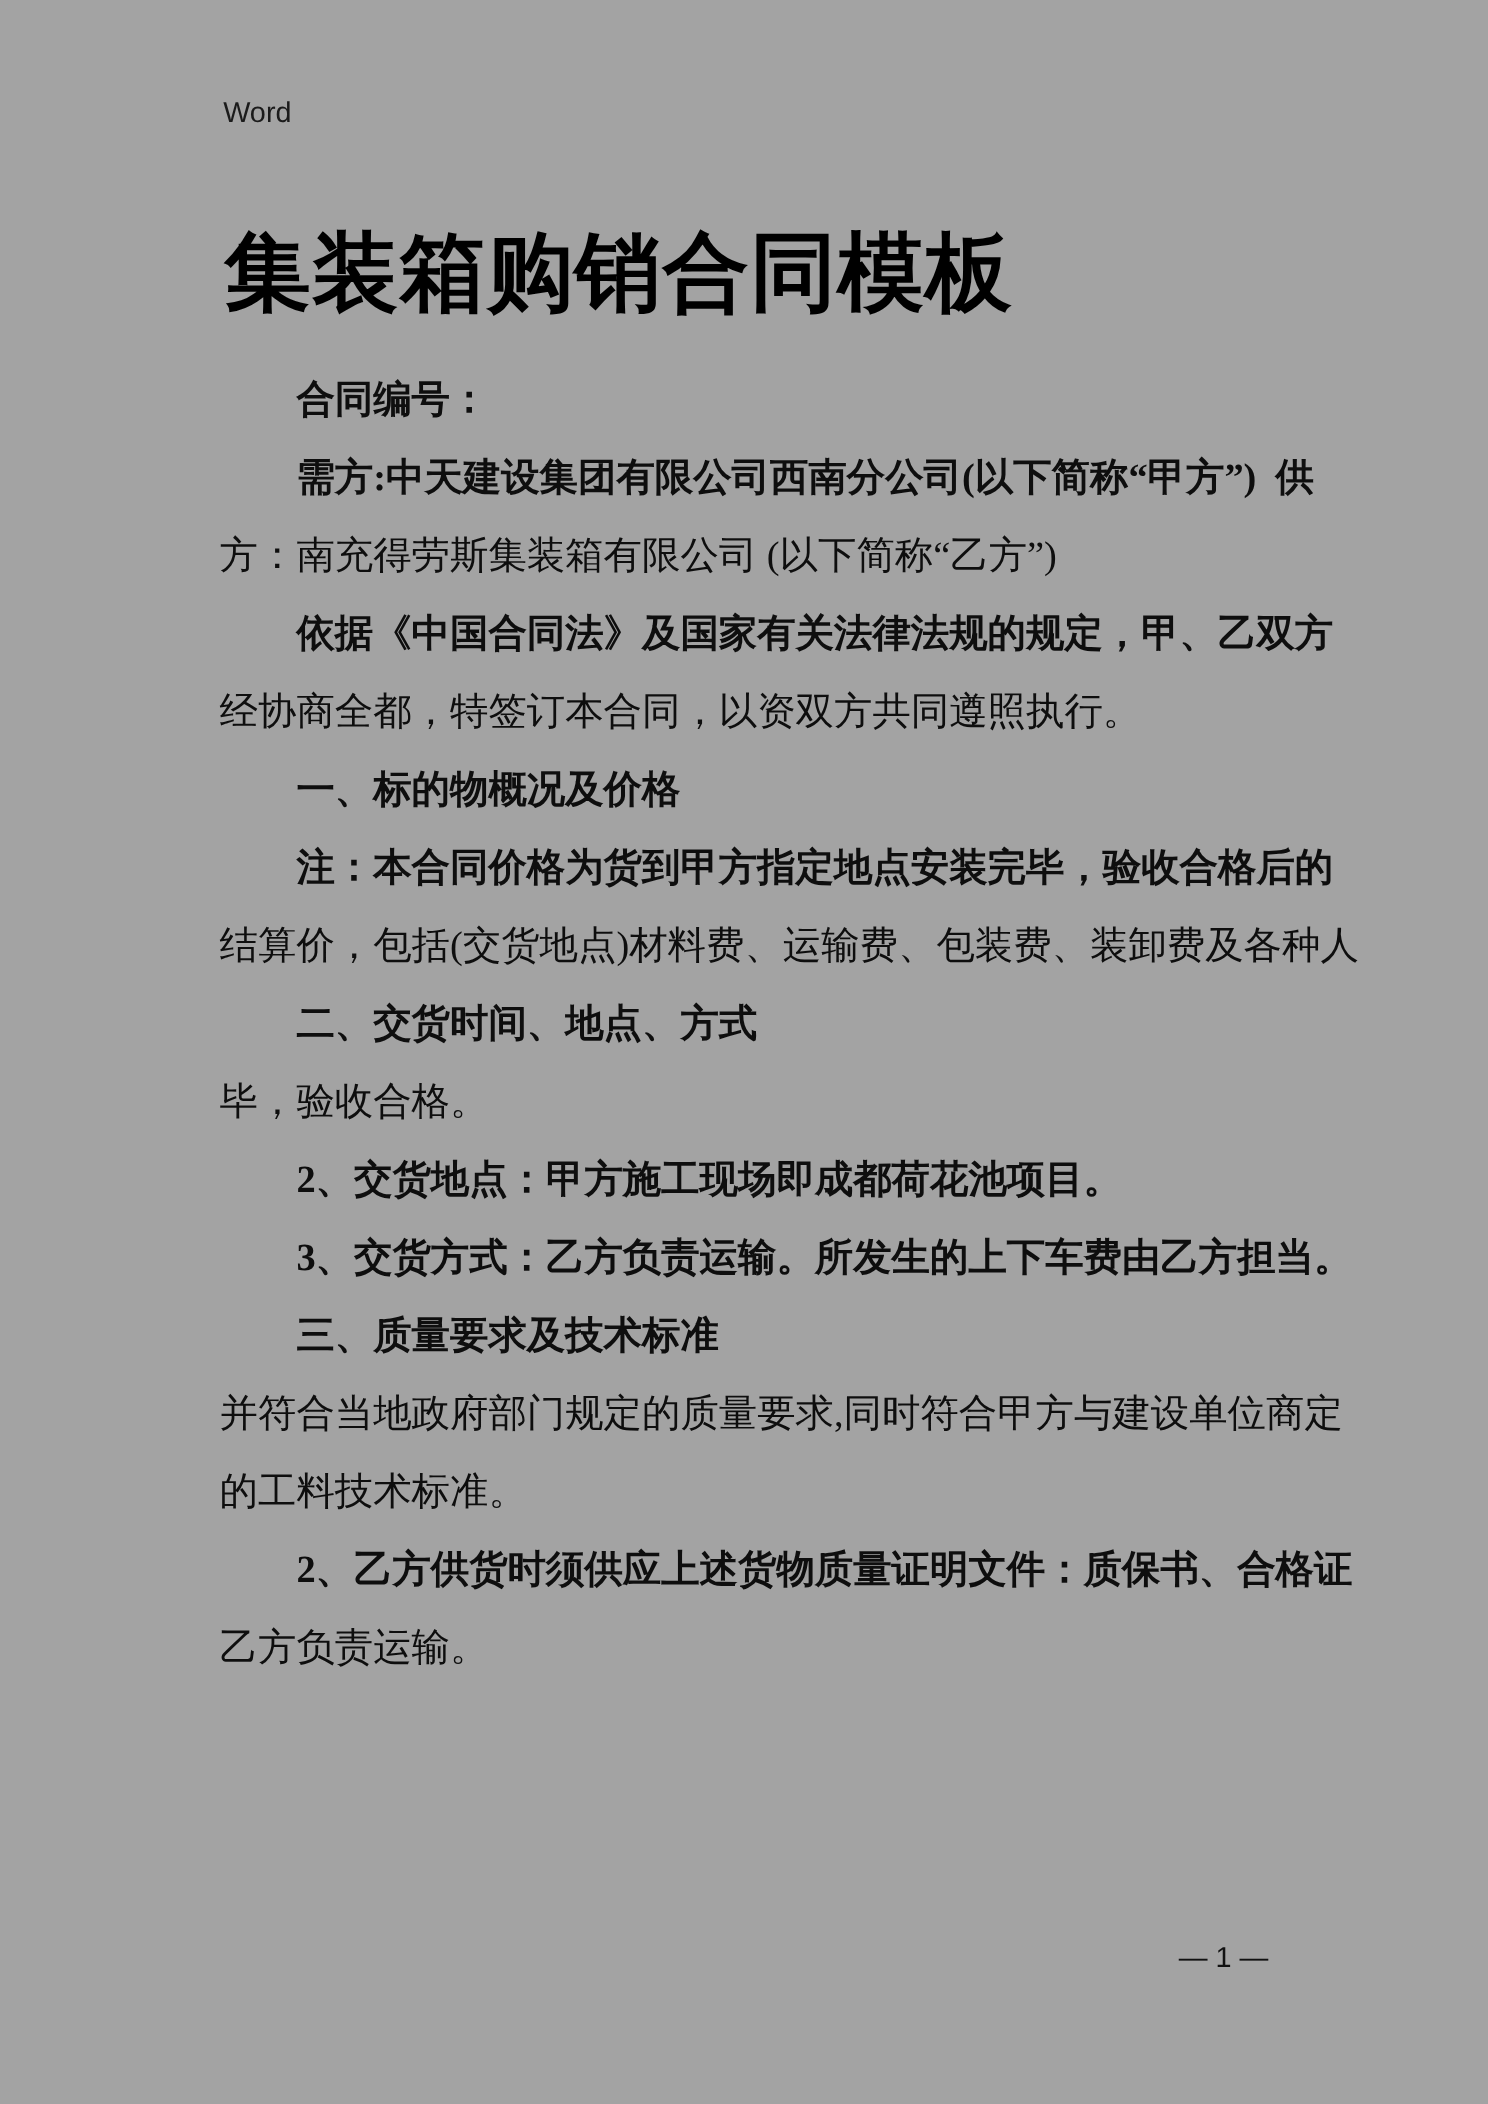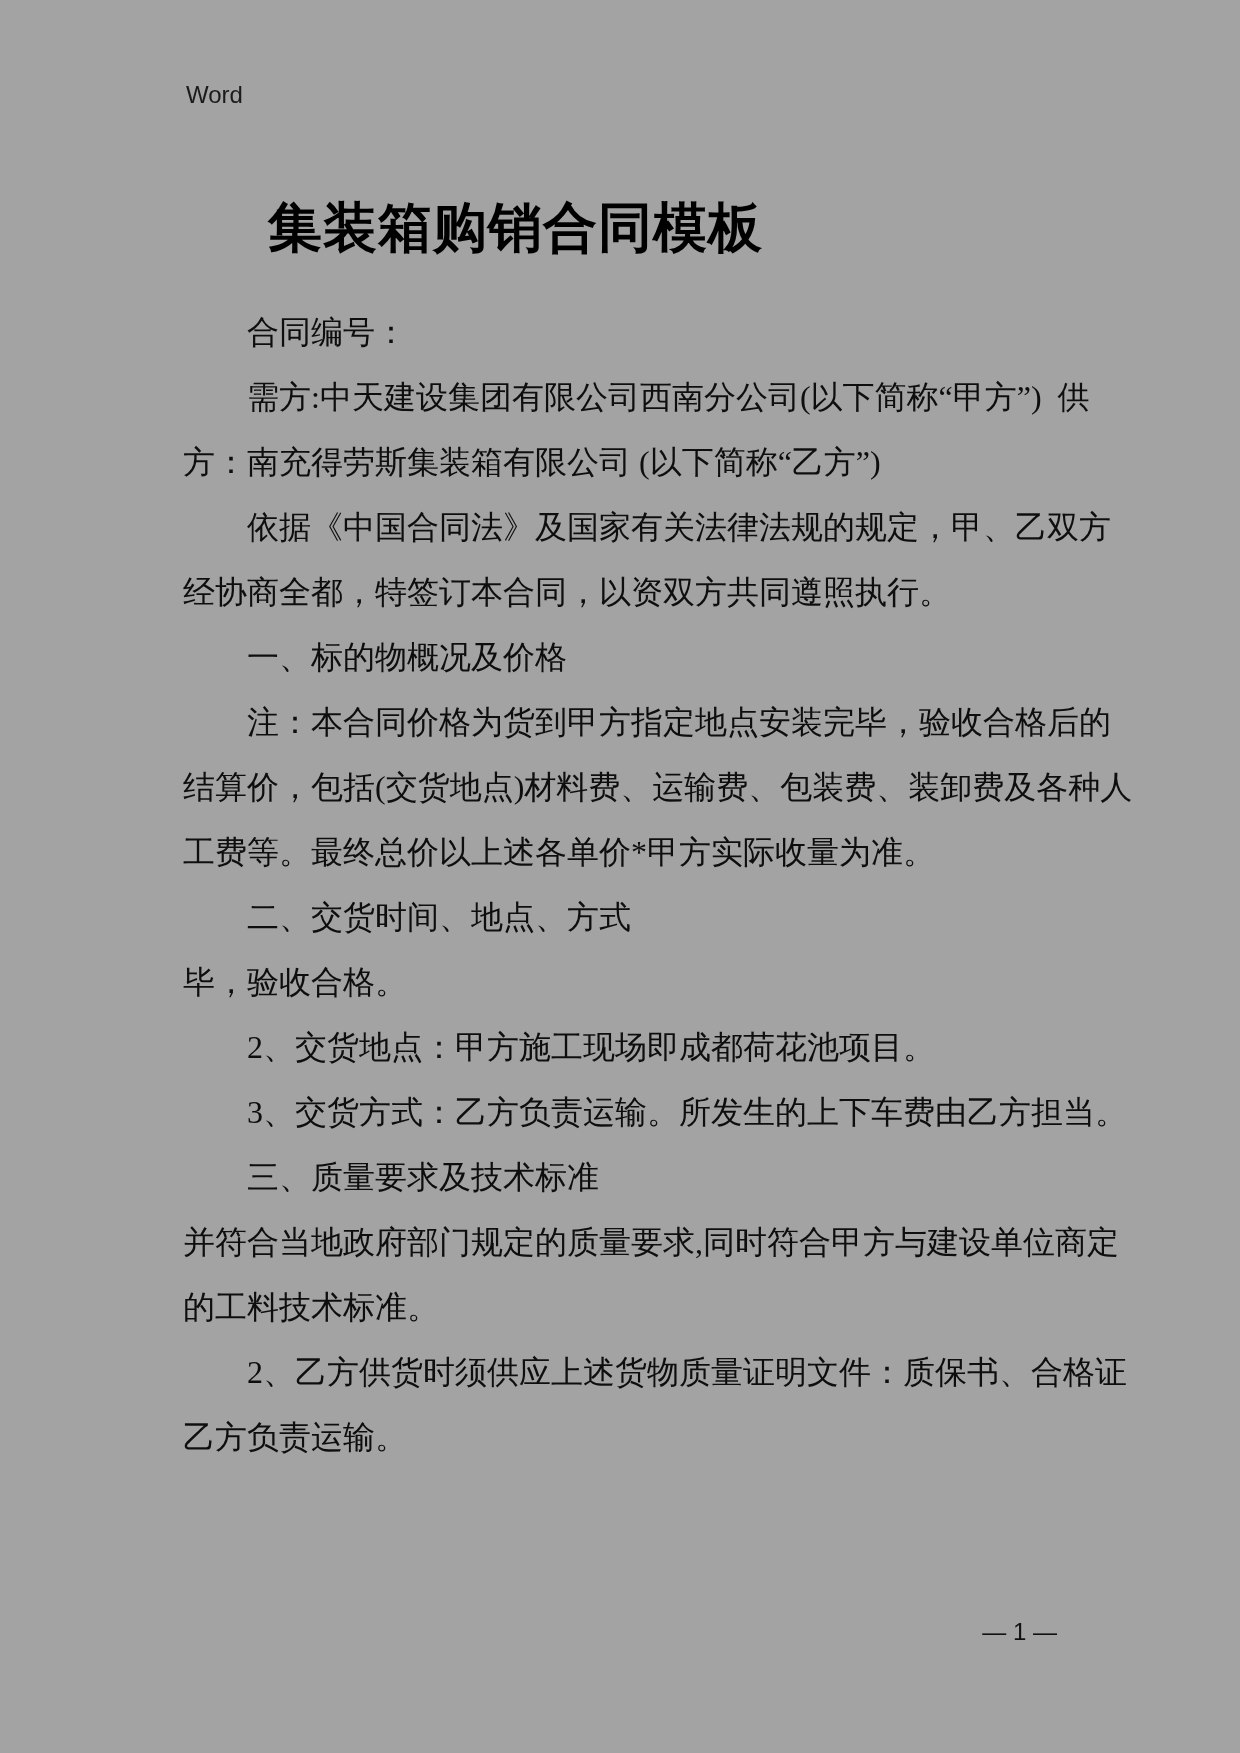"集装箱购销合同模板" .doc-title { font-size: 54px -> 72px }
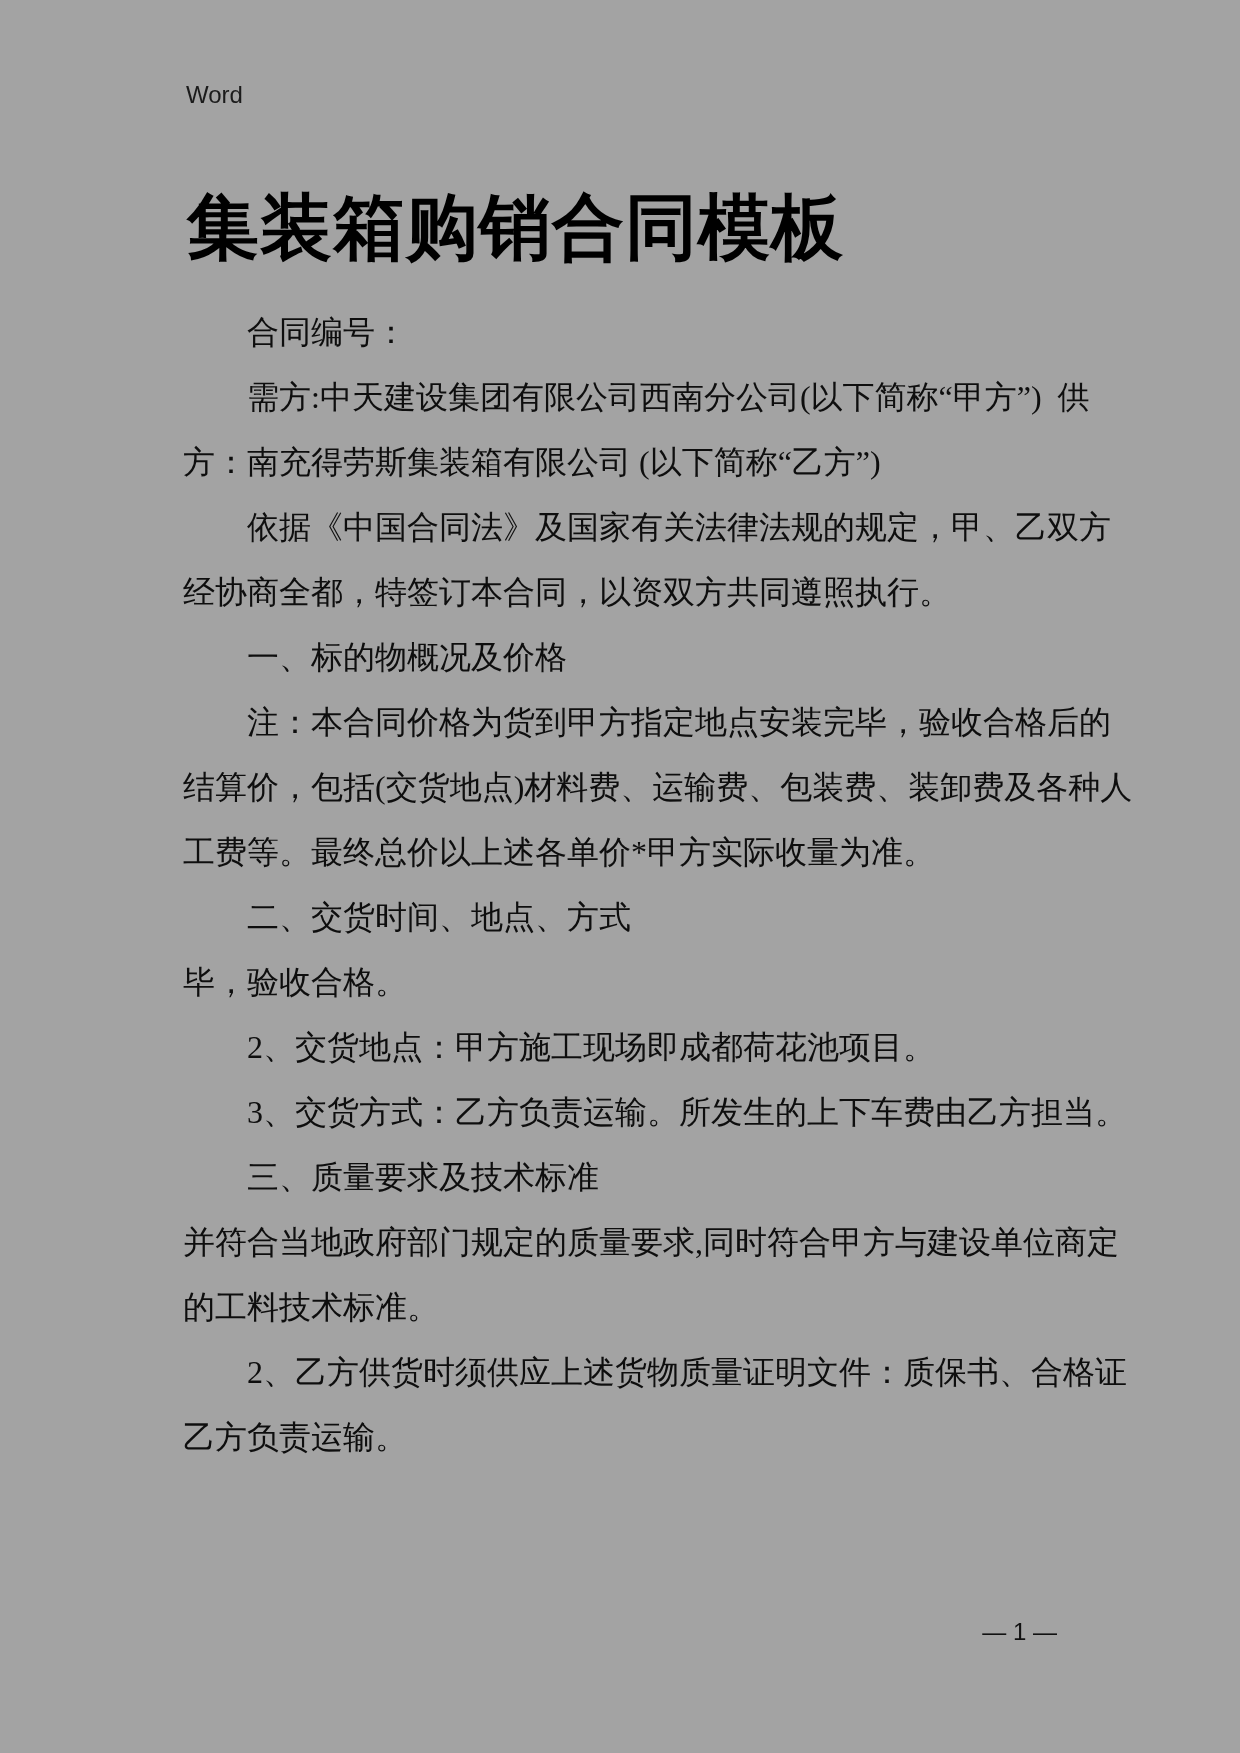"合同编号：" .ind { font-weight: none -> bold }
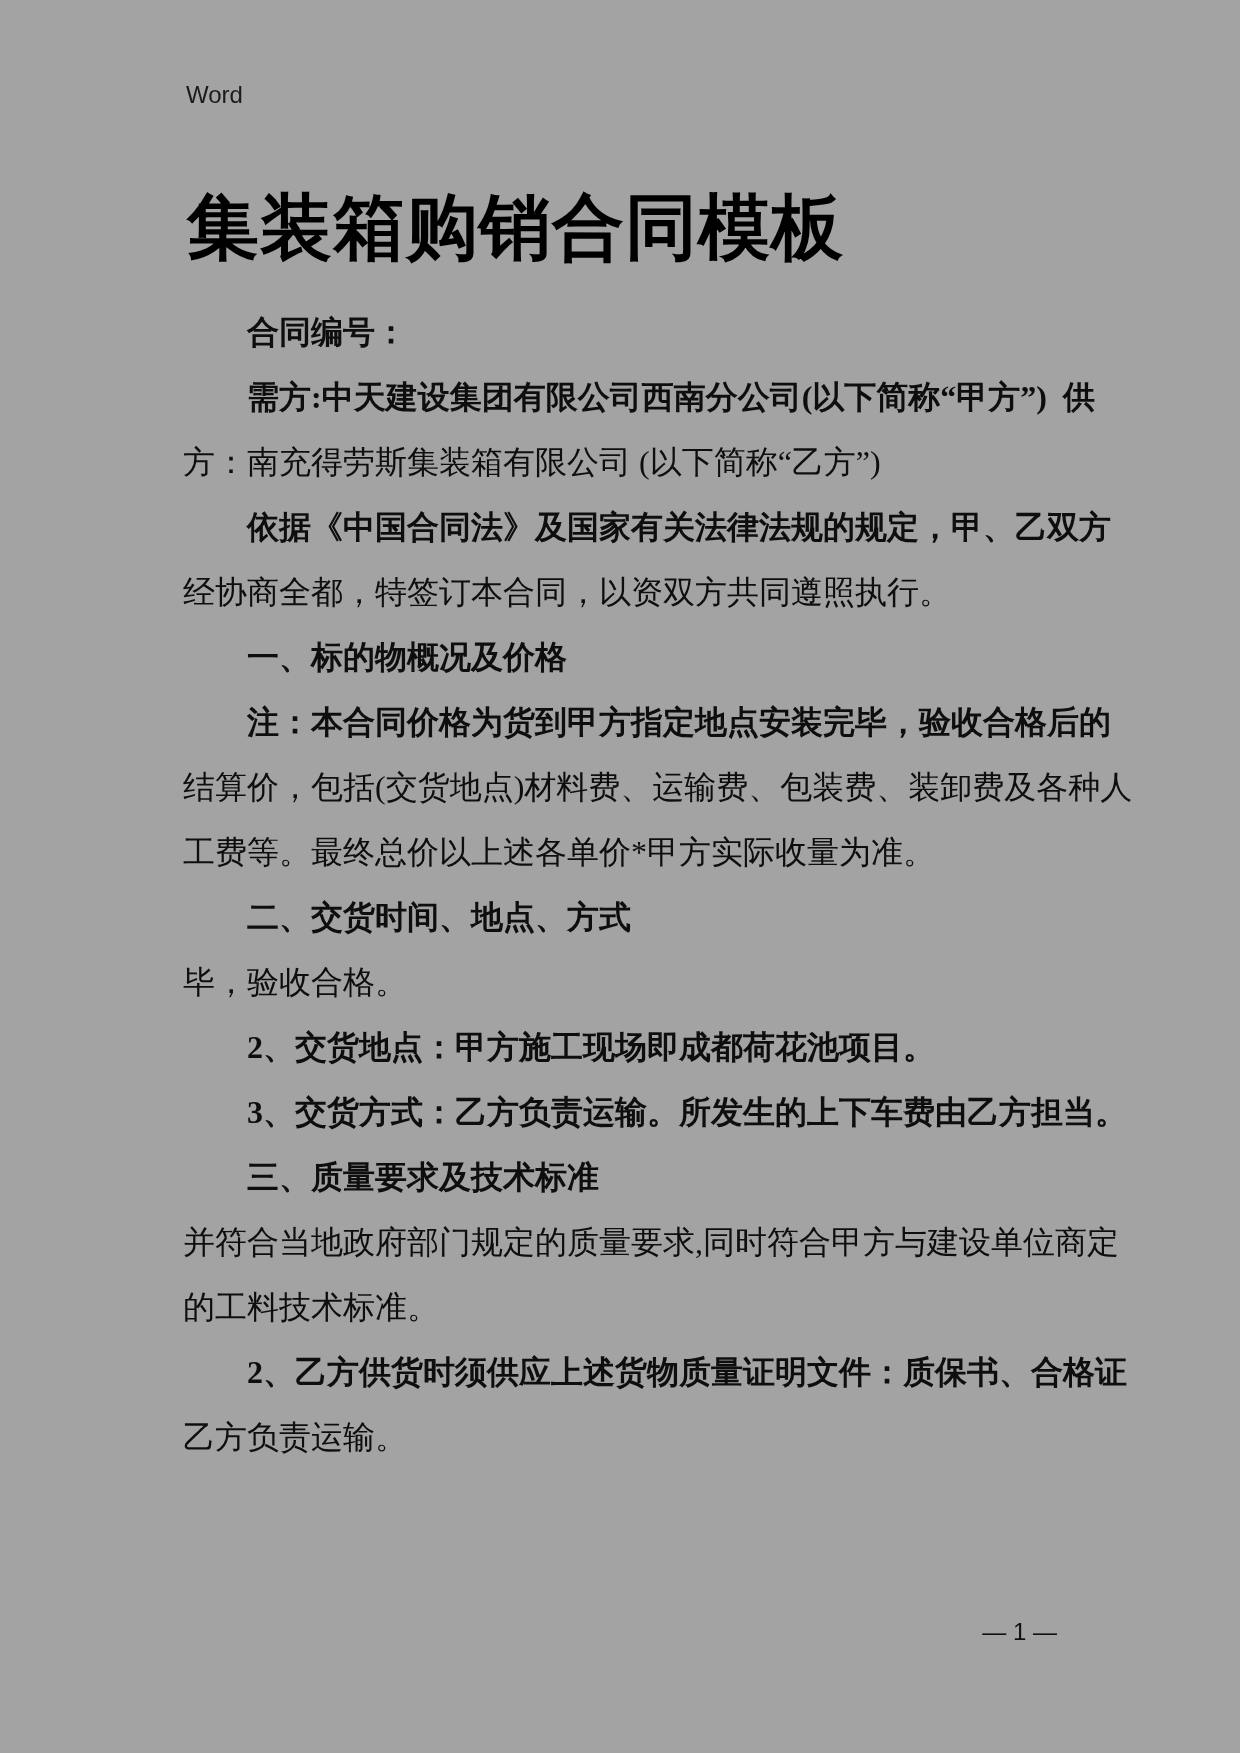"工费等。最终总价以上述各单价*甲方实际收量为准。" div.line { html: <div>工费等。最终总价以上述各单价*甲方实际收量为准。</div> -> none }
